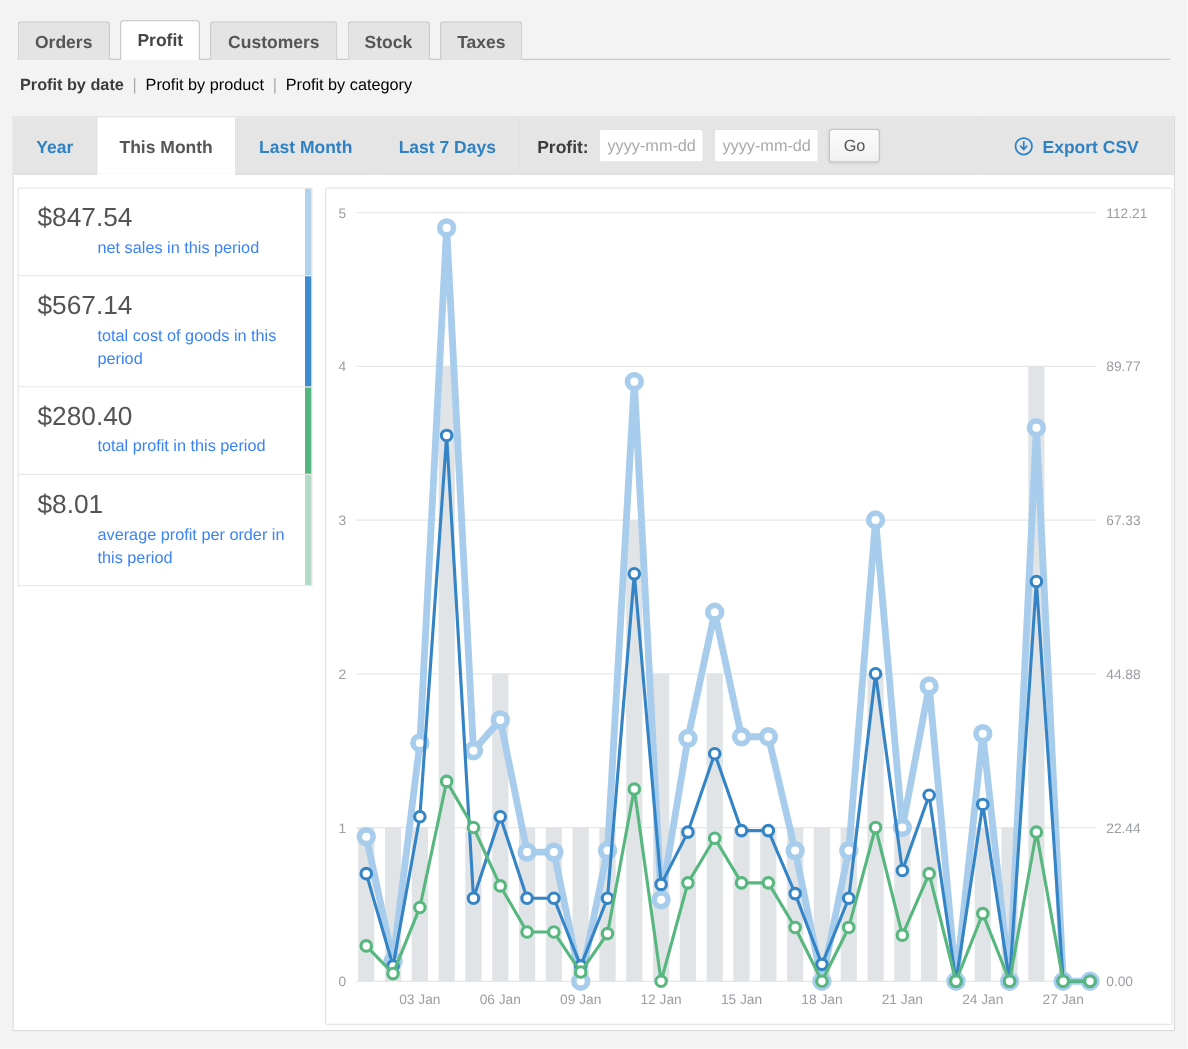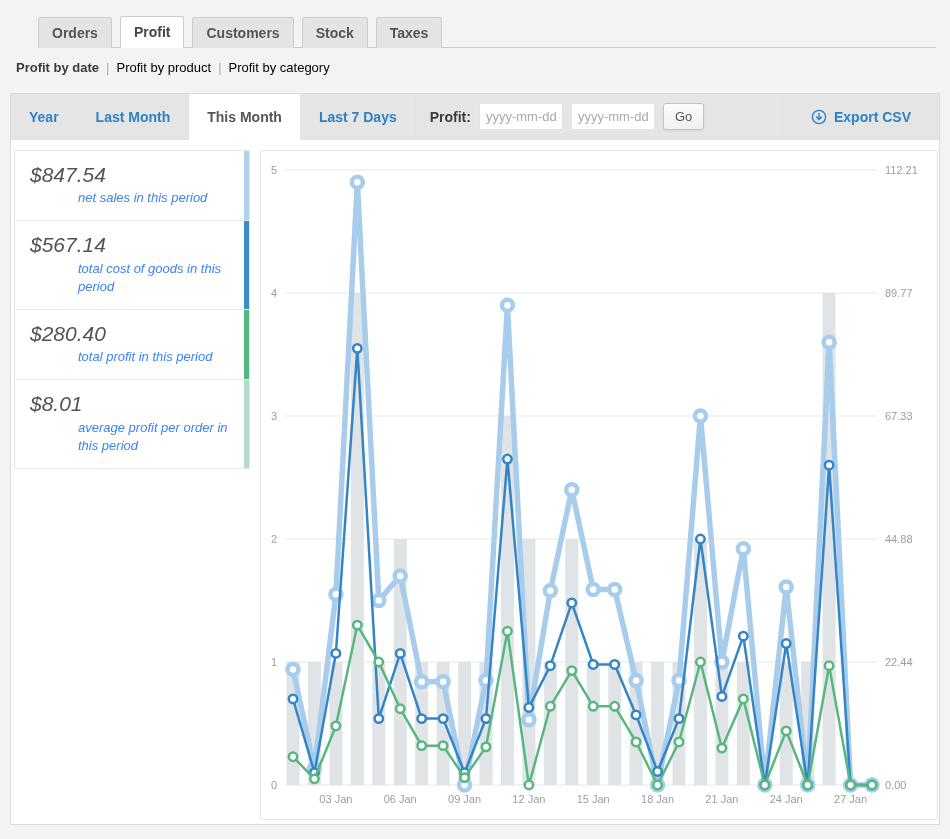"Orders" .nav-tabs { margin-left: 24px -> none }
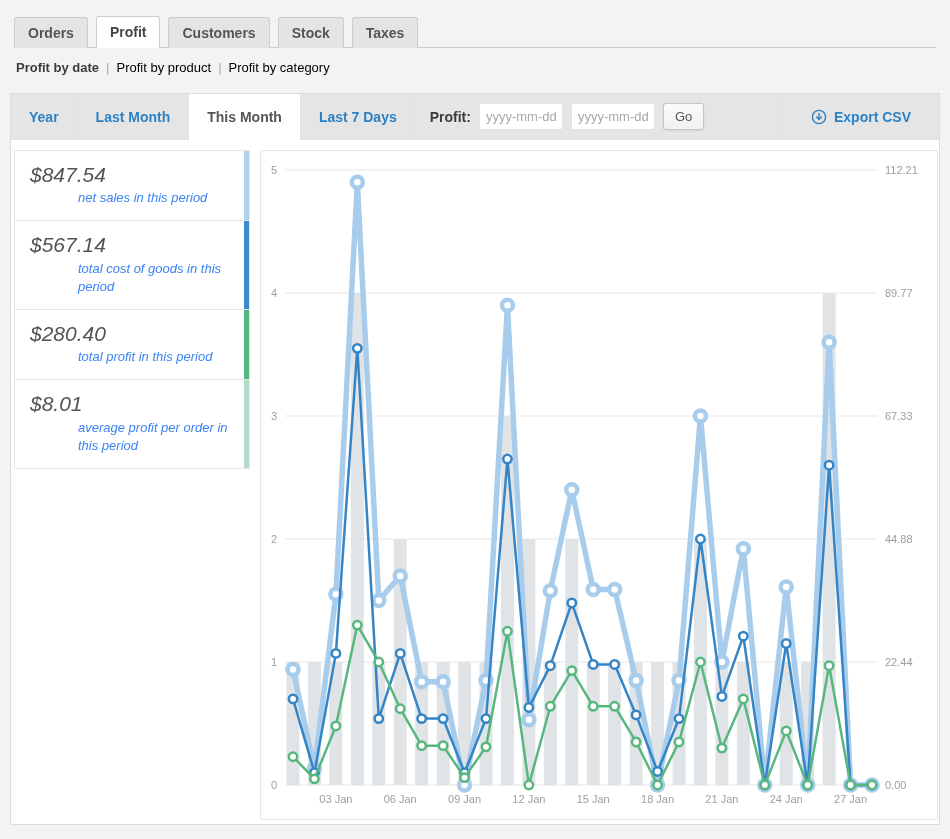"Last Month" div.range-tab { order: before "This Month" -> after "This Month" }
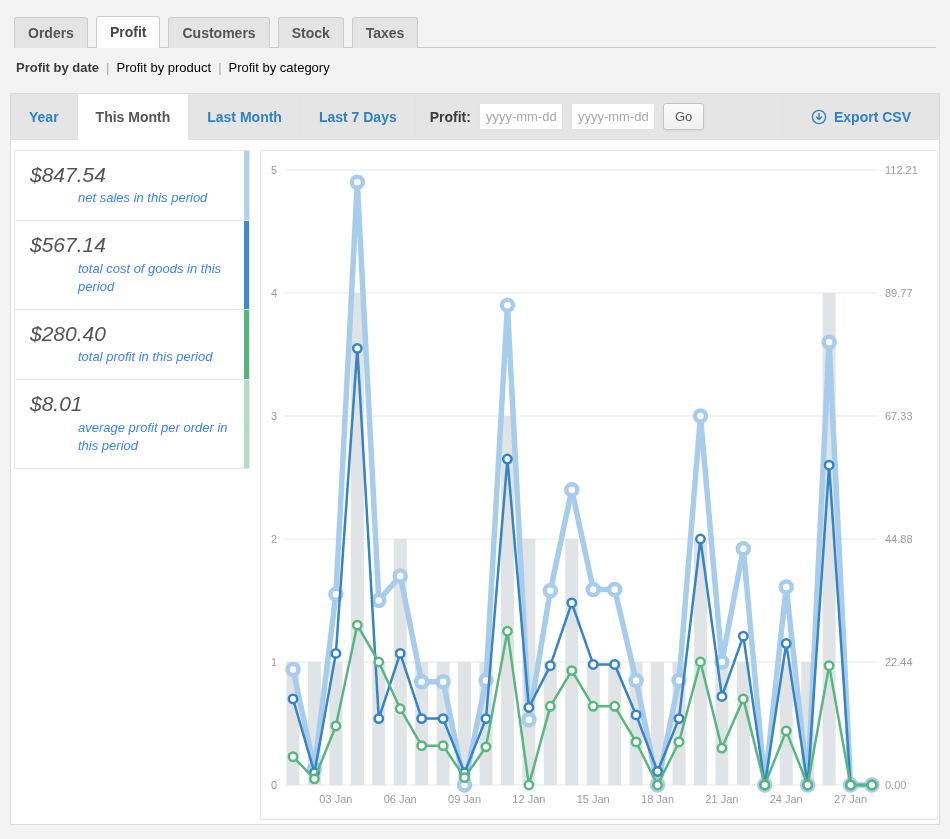"$847.54" .stat { font-style: italic -> none }
